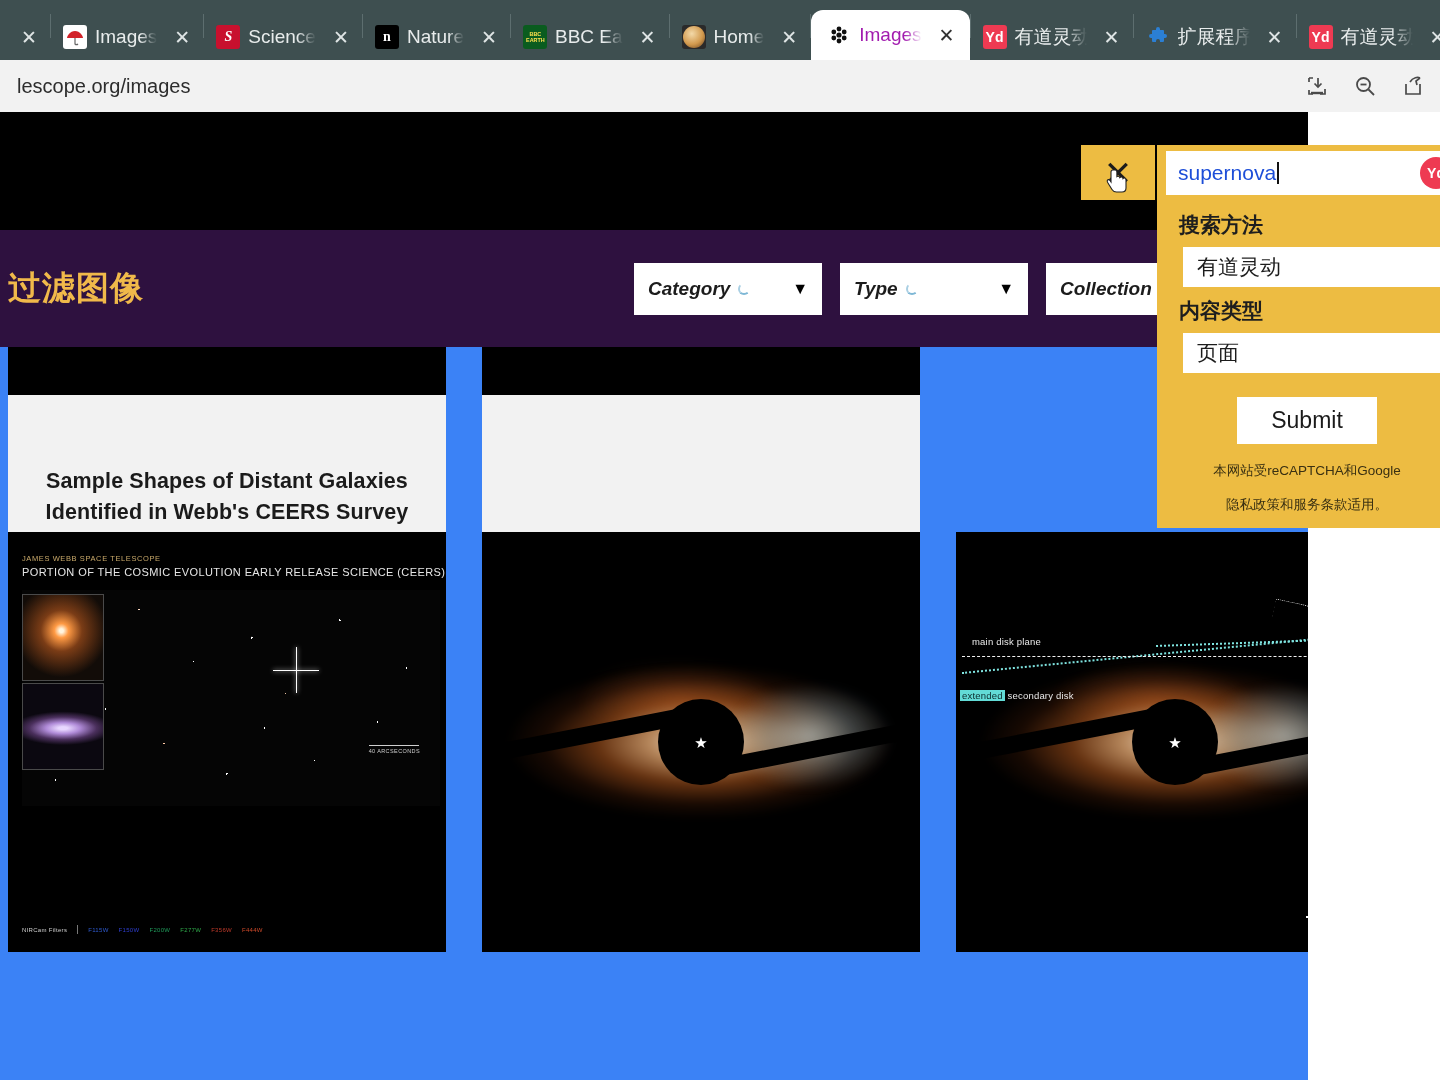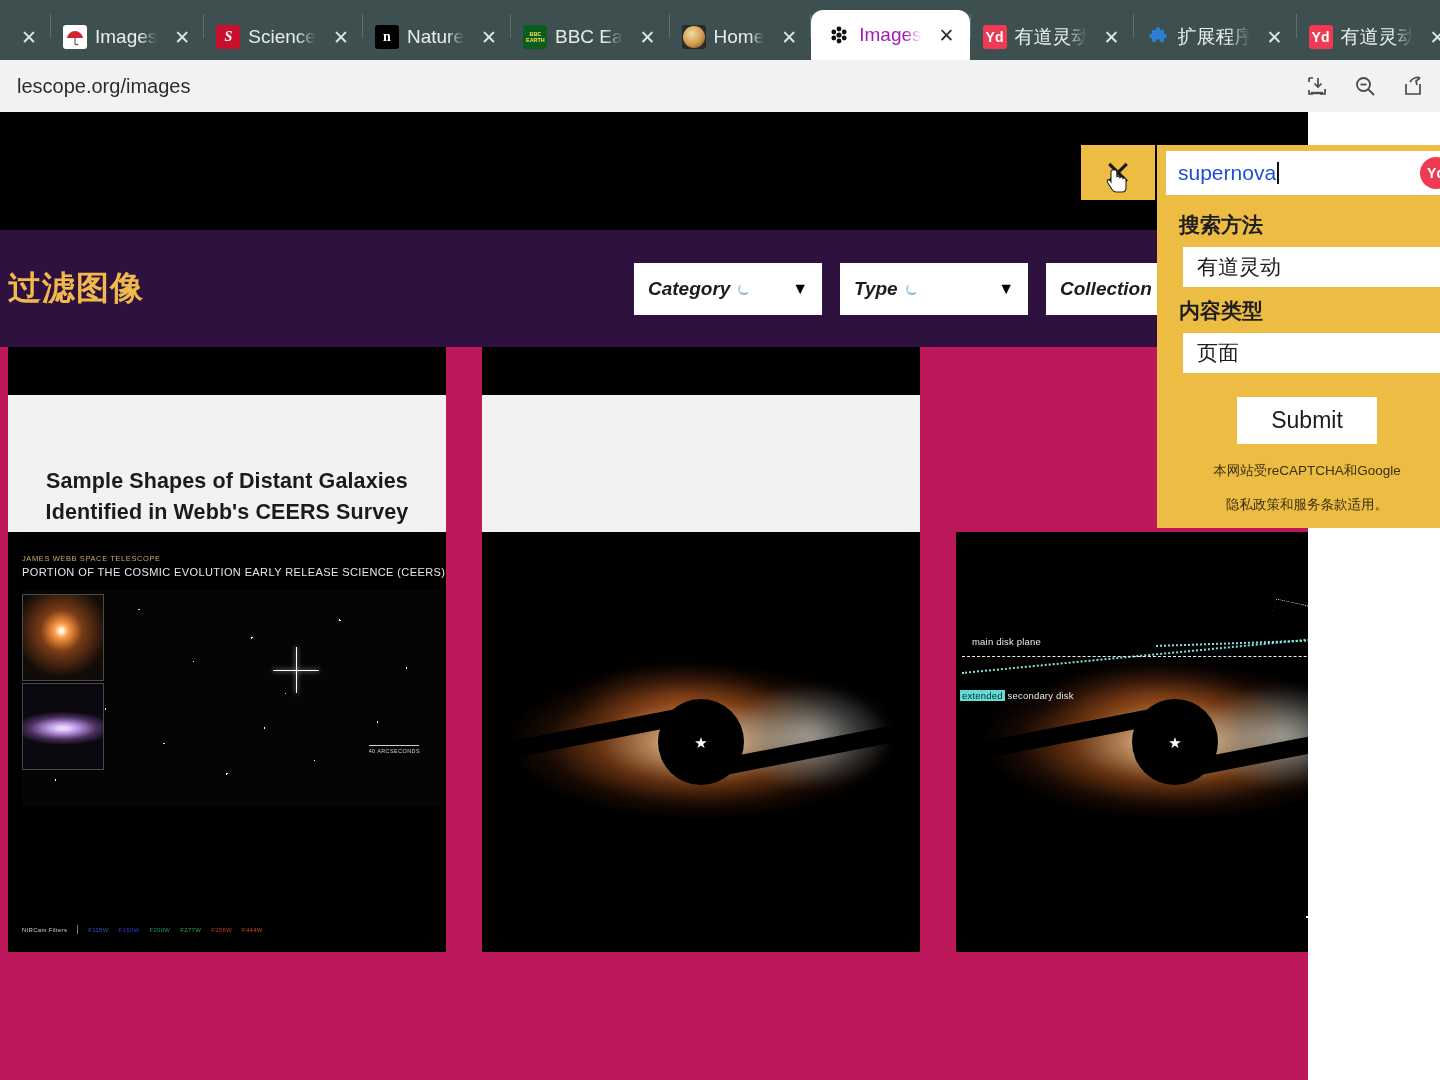"过滤图像" .page { background: #be185d -> #3b82f6 }
